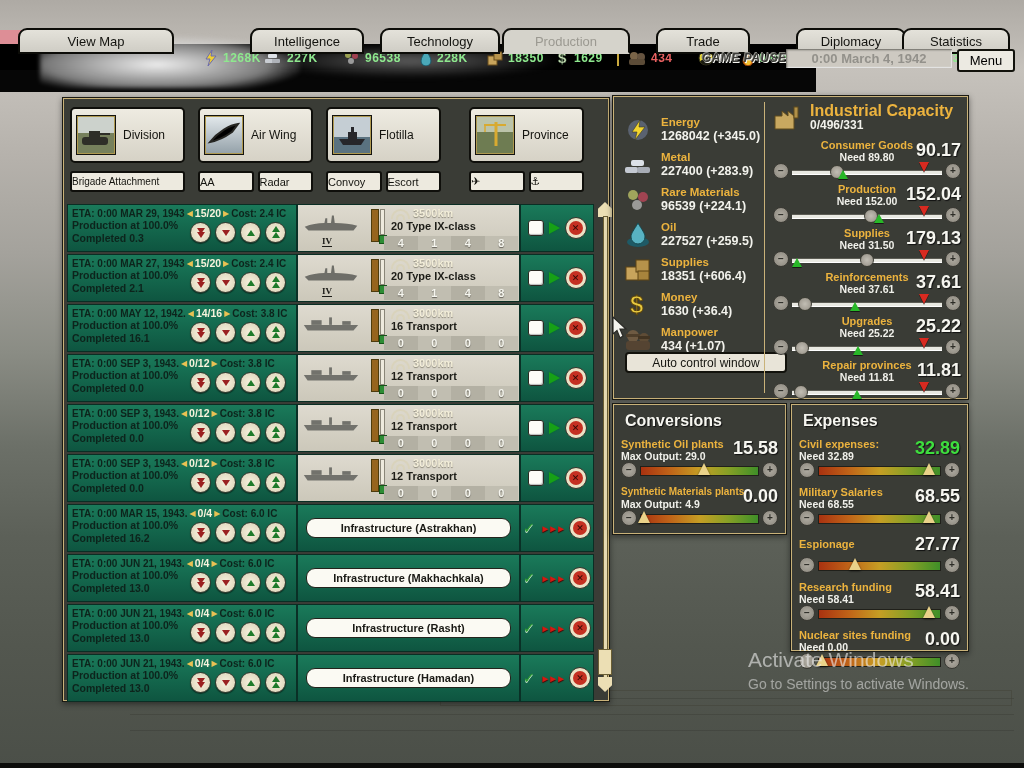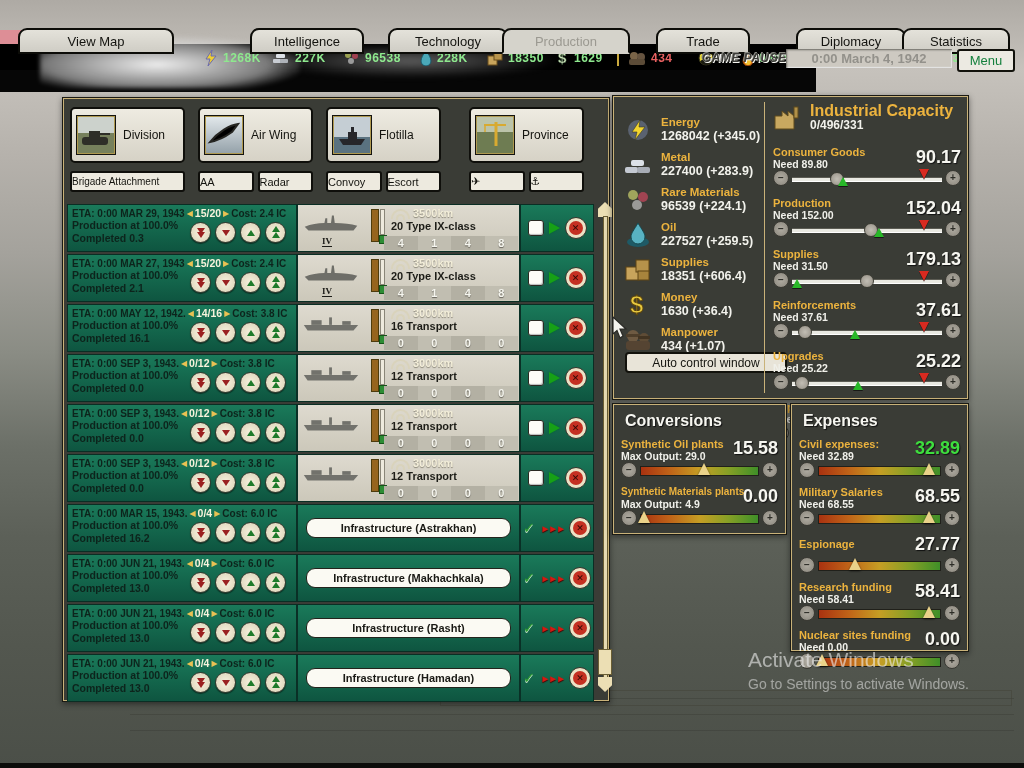"Technology" div.tab { left: 388px -> 380px }
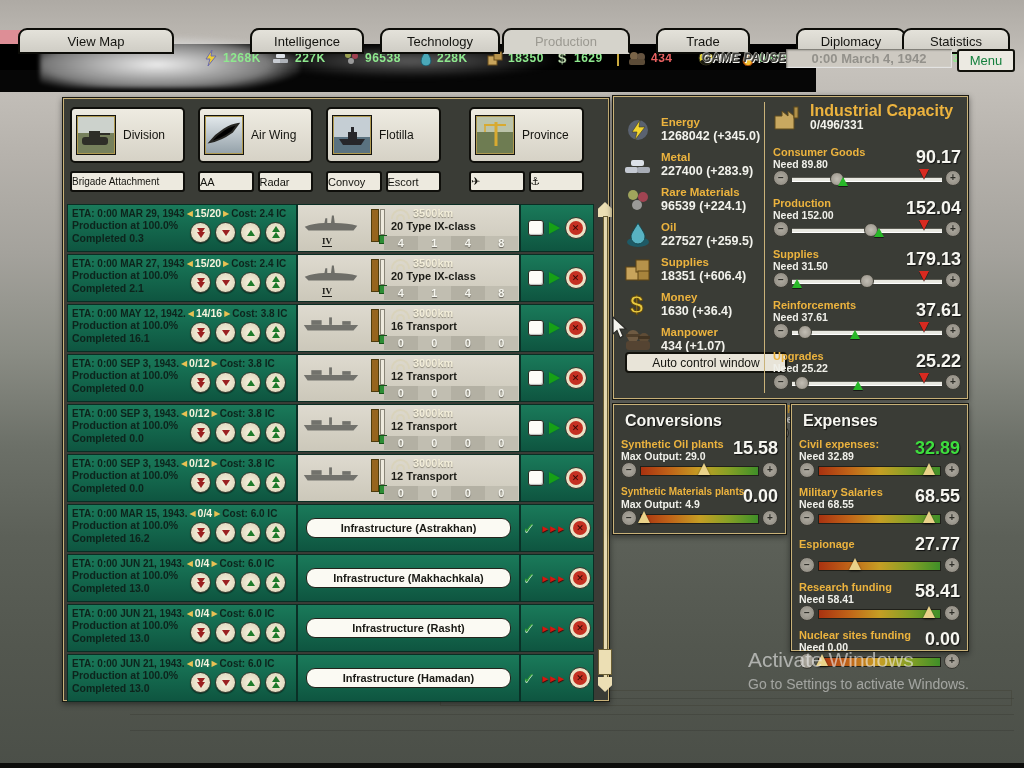"227K" span.res { left: 272px -> 264px }
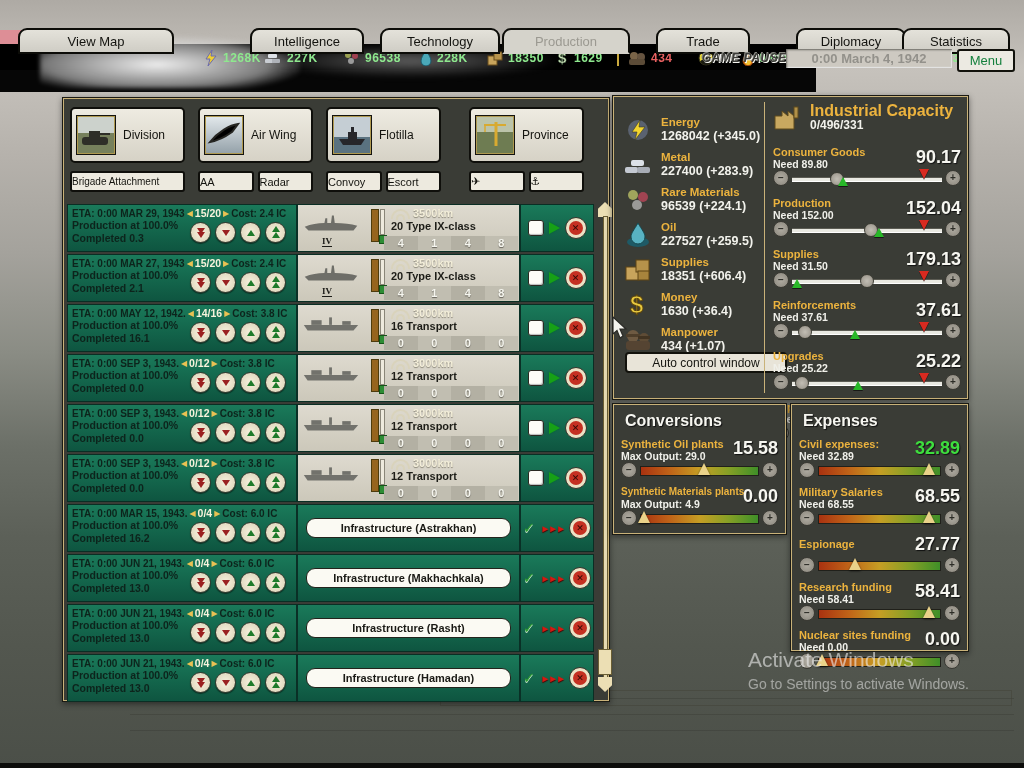"Menu" .menubtn { color: #15803d -> #000000 }
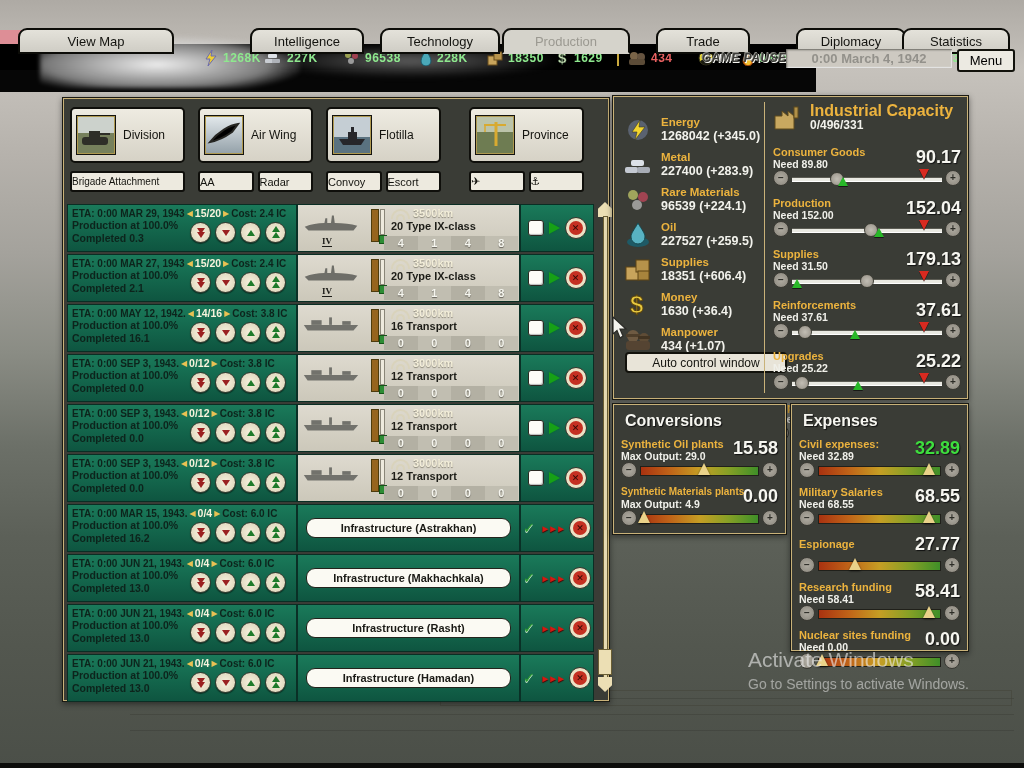"Consumer Goods" .sblock { margin-top: 14px -> 7px; text-align: none -> center }
